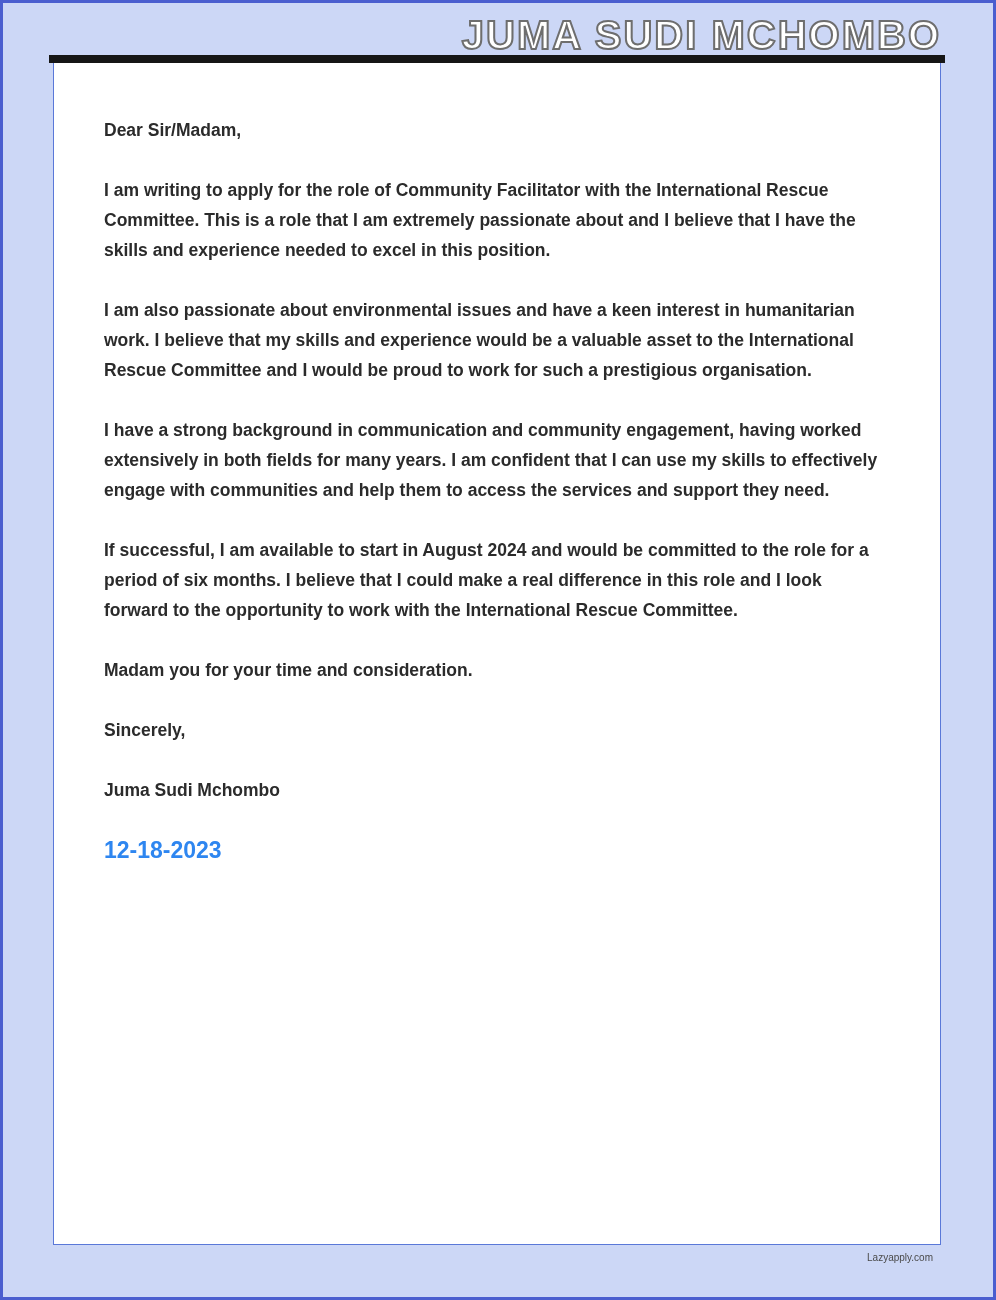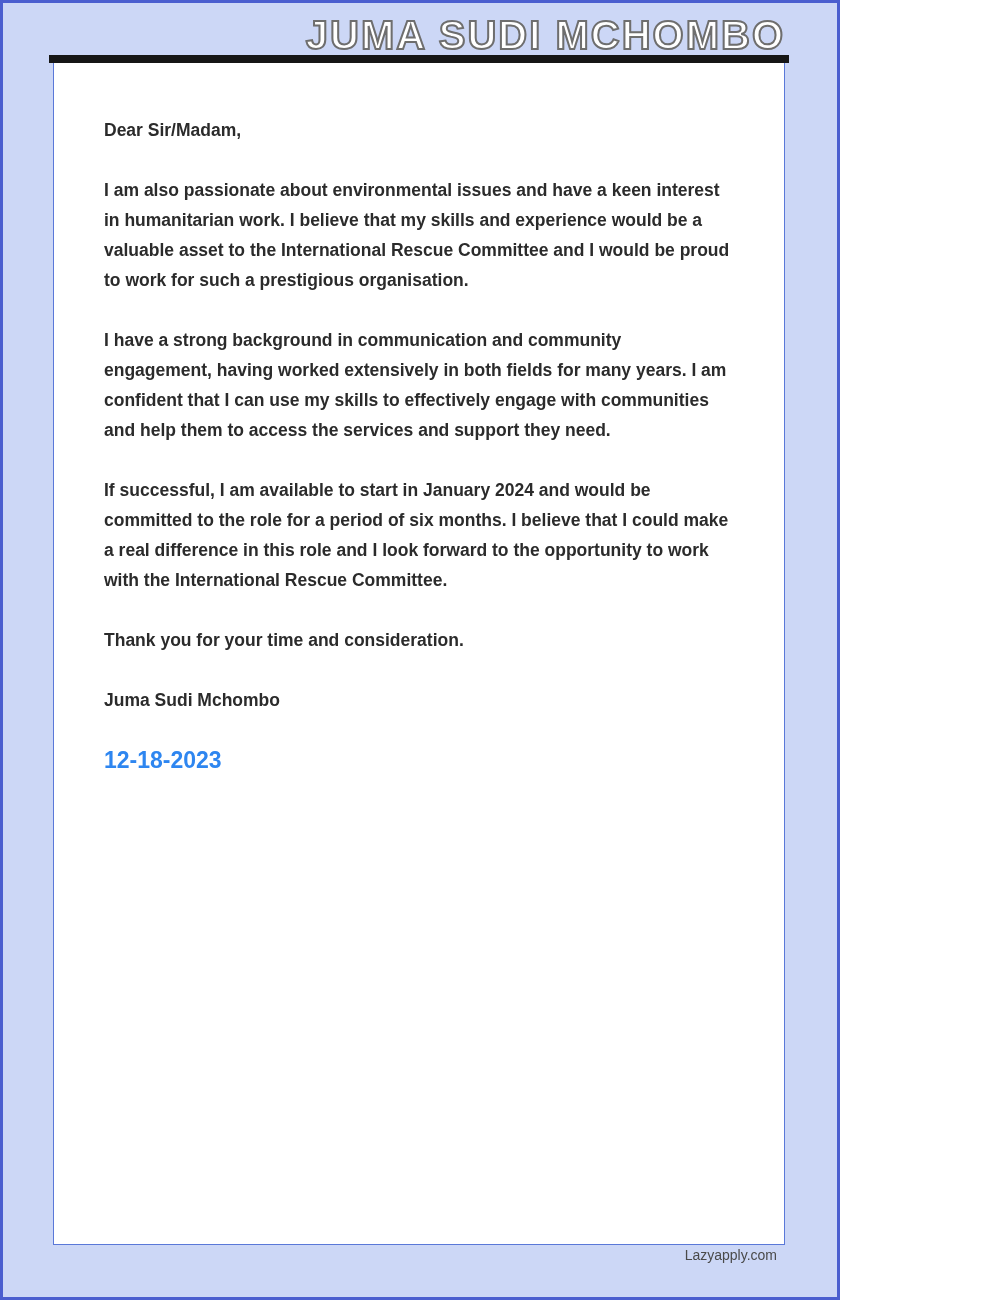"JUMA SUDI MCHOMBO" .canvas { width: 840px -> 996px }
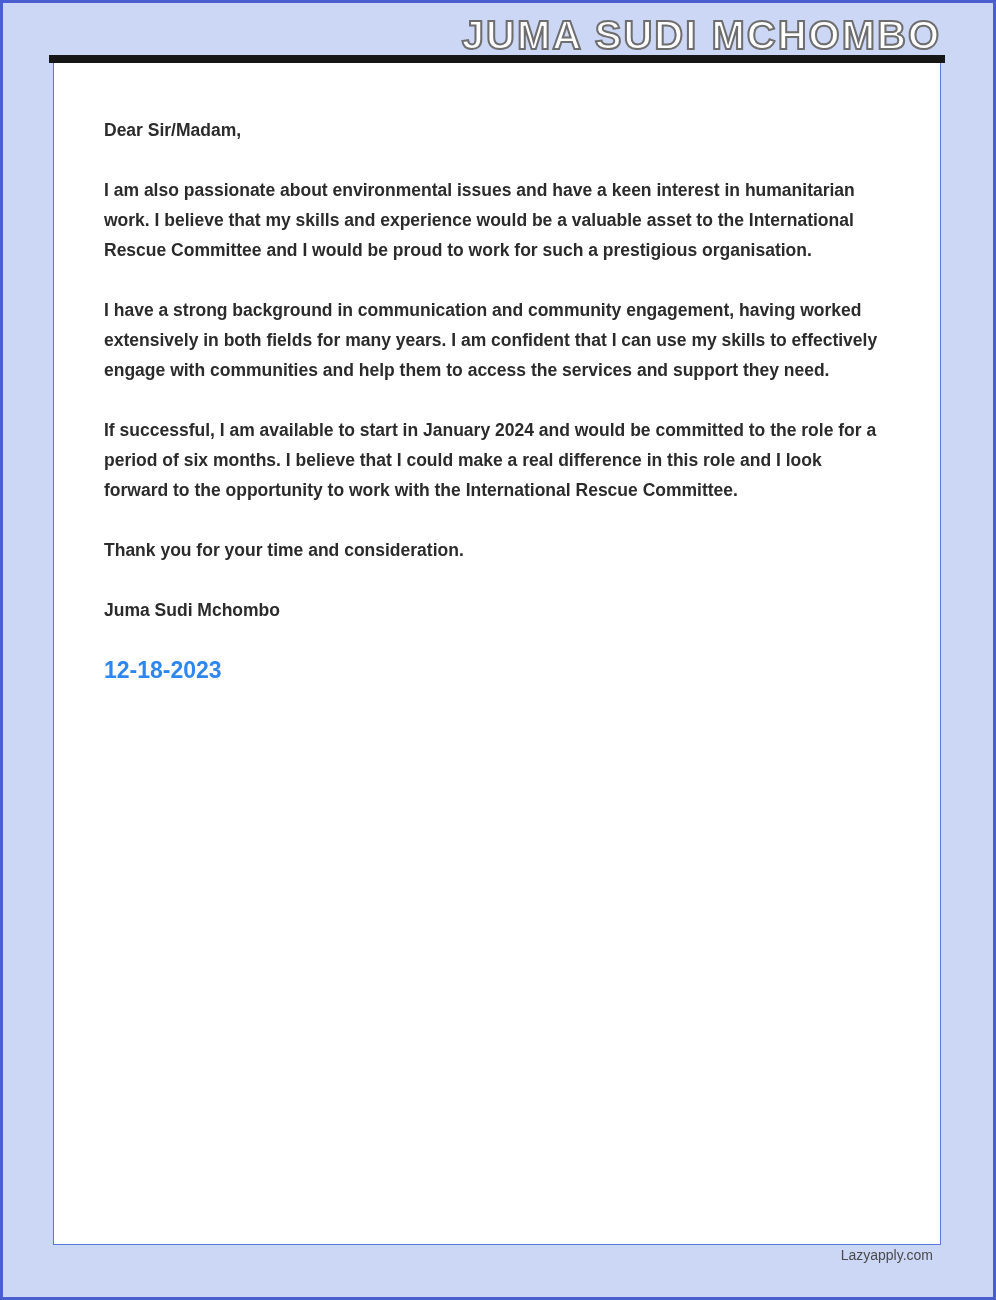"I am writing to apply" p { html: none -> <p>I am writing to apply for the role of Community Facilitator with the International Rescue Committee. This is a role that I am extremely passionate about and I believe that I have the skills and experience needed to excel in this position.</p> }
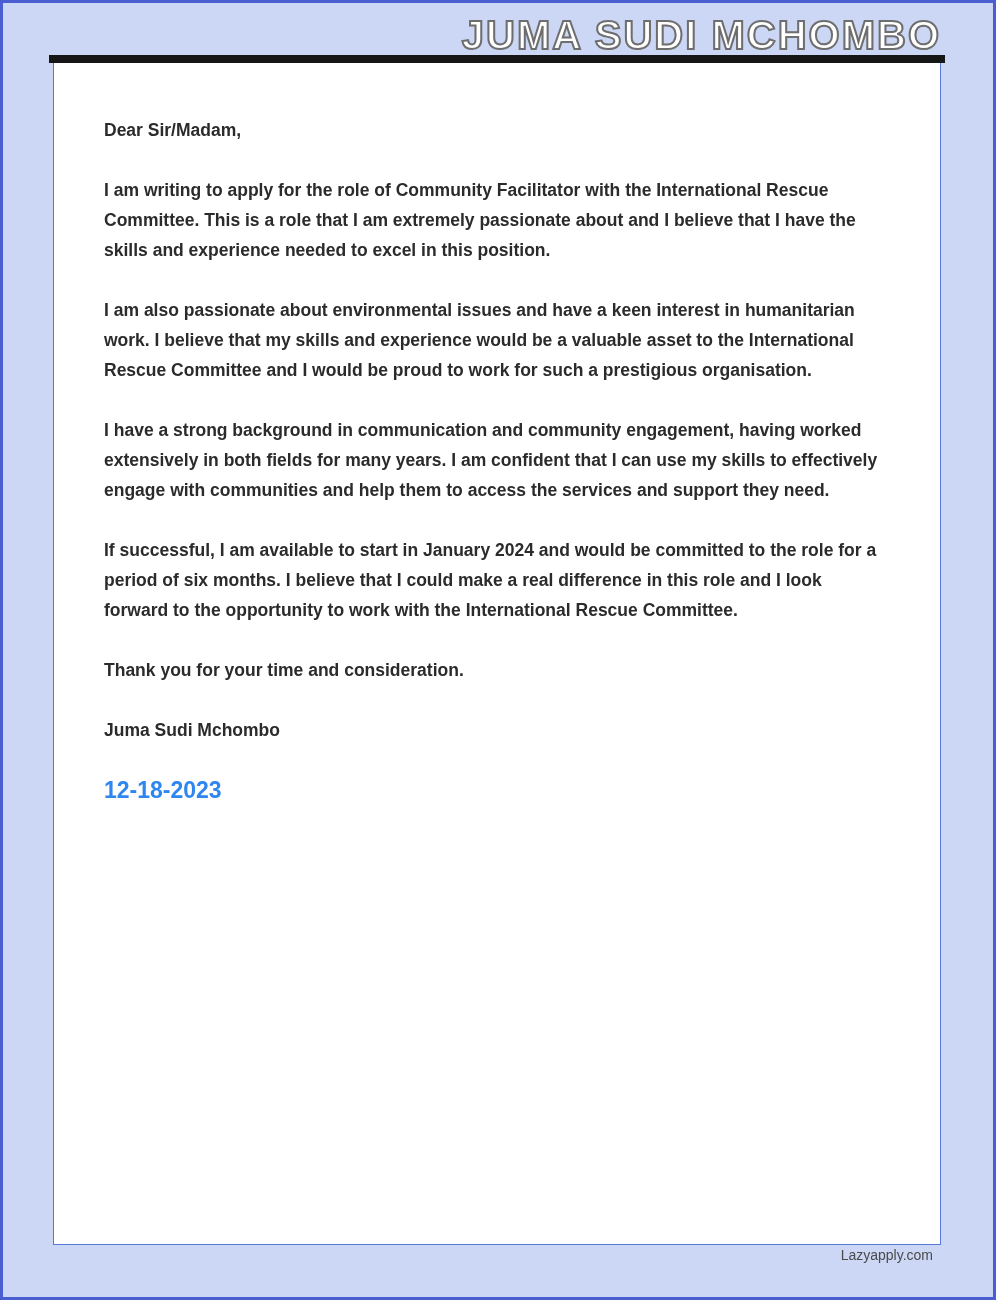"If successful, I am available" p { text: January -> August }
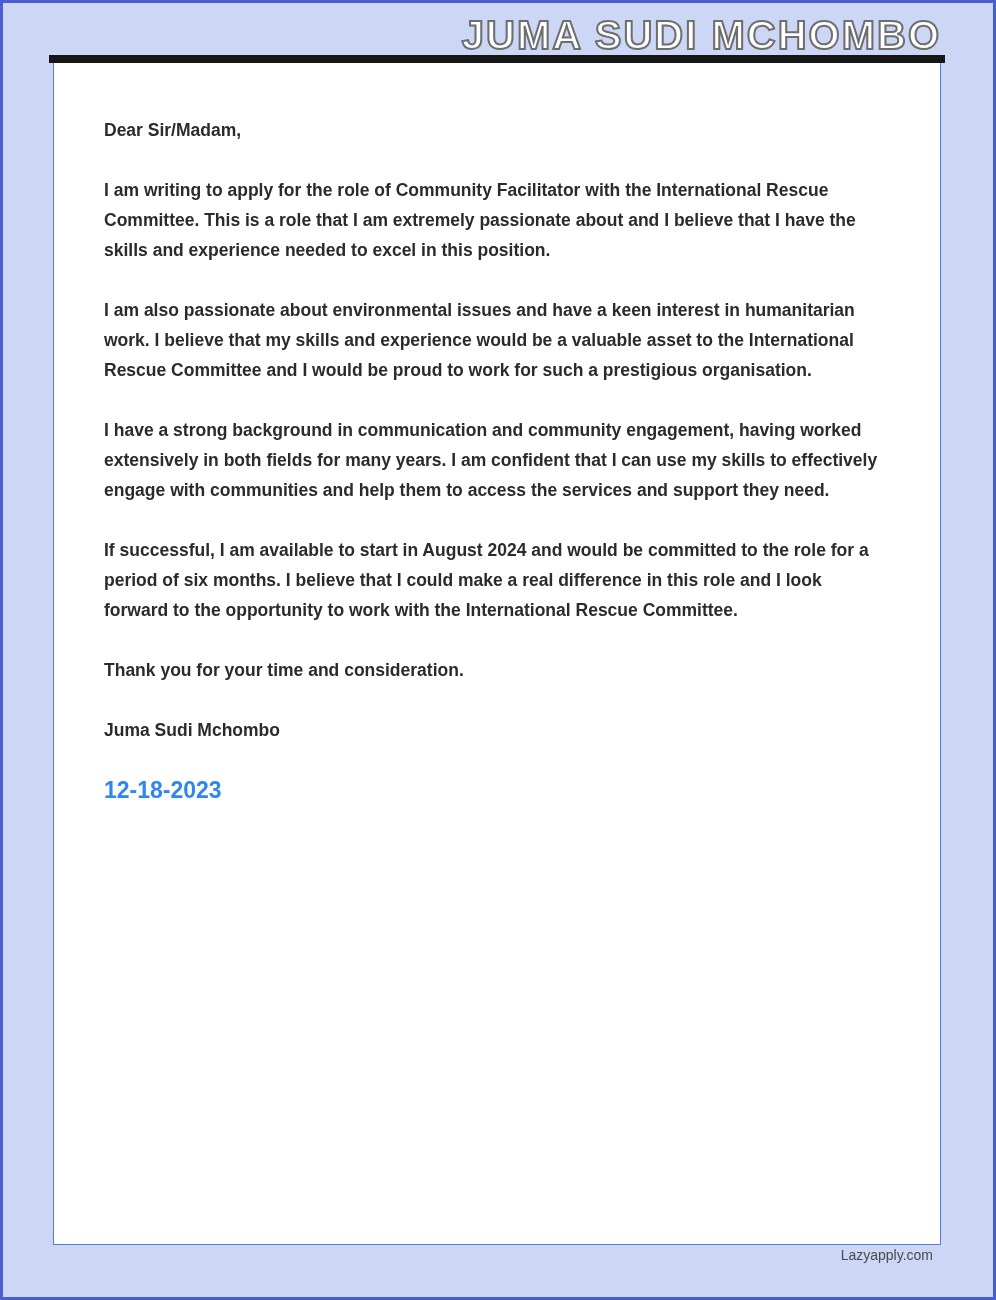"Thank you for your time" p { text: Thank -> Madam }
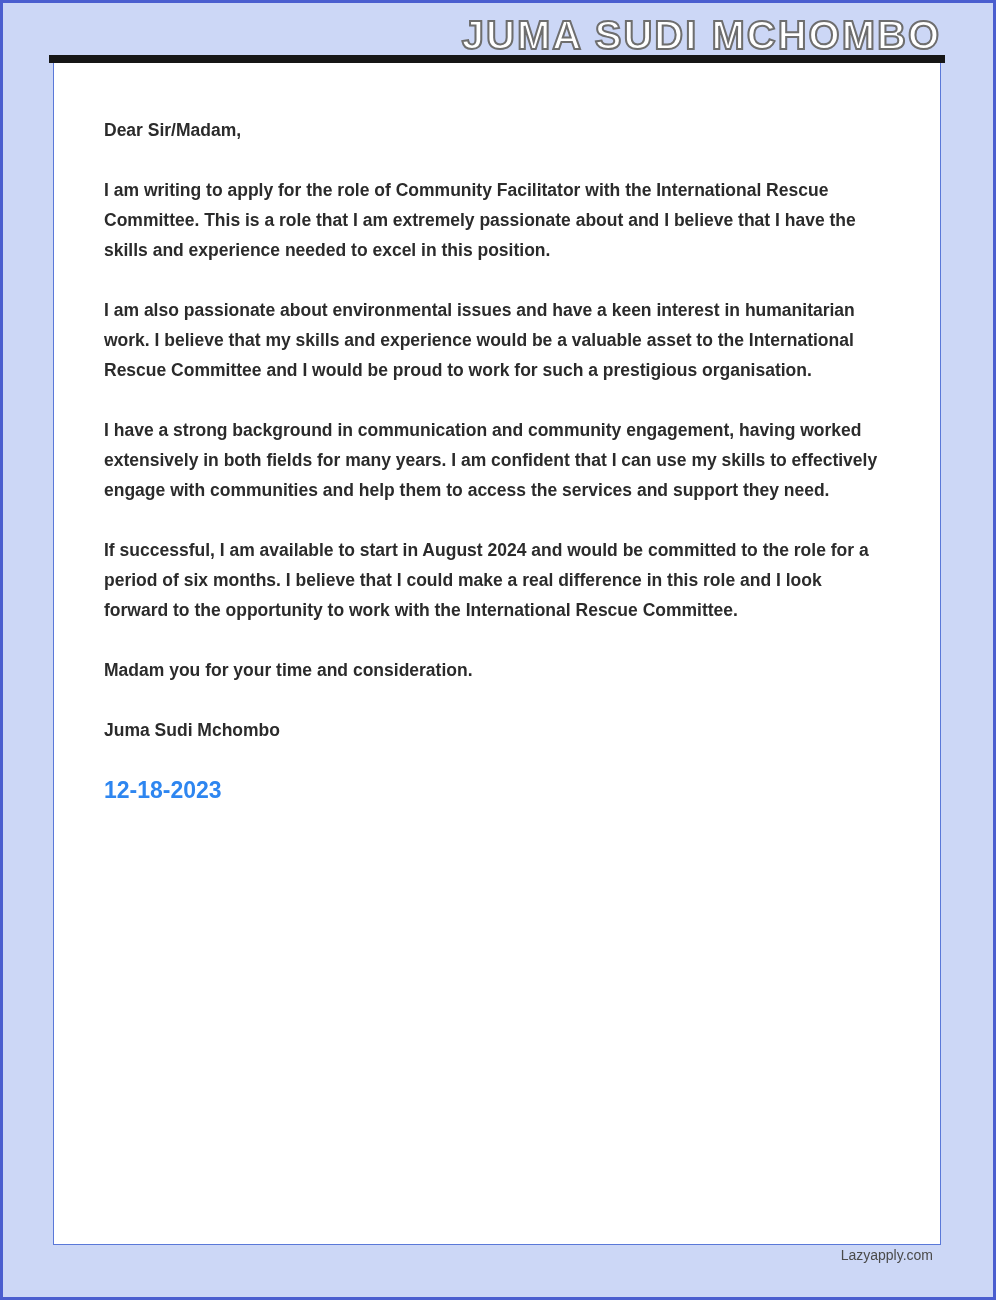"Sincerely," p.closing { html: none -> <p>Sincerely,</p> }
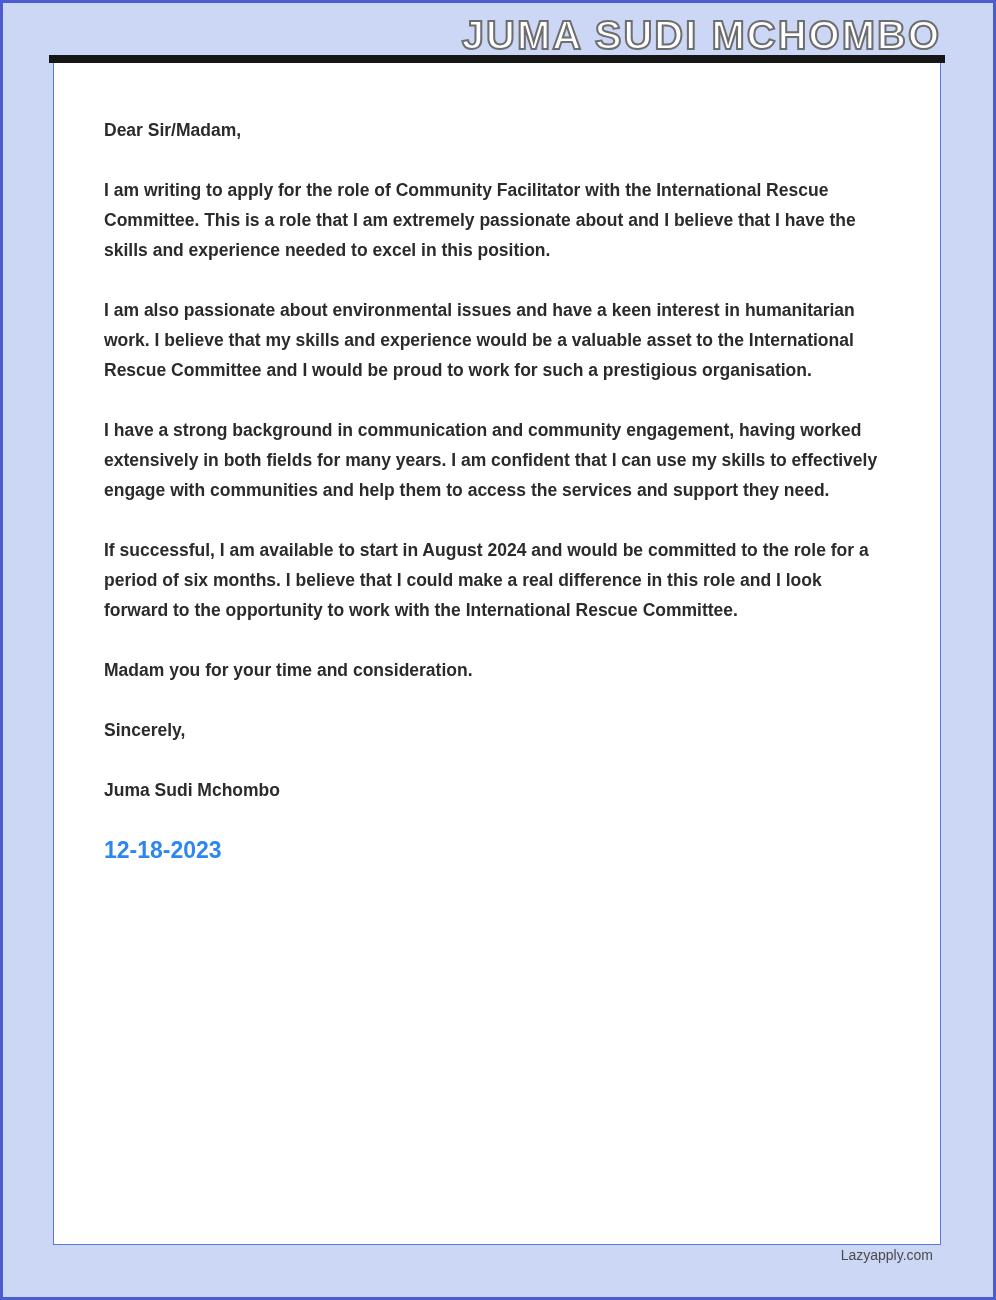"Lazyapply.com" .footer-brand { font-size: 14px -> 10px }
